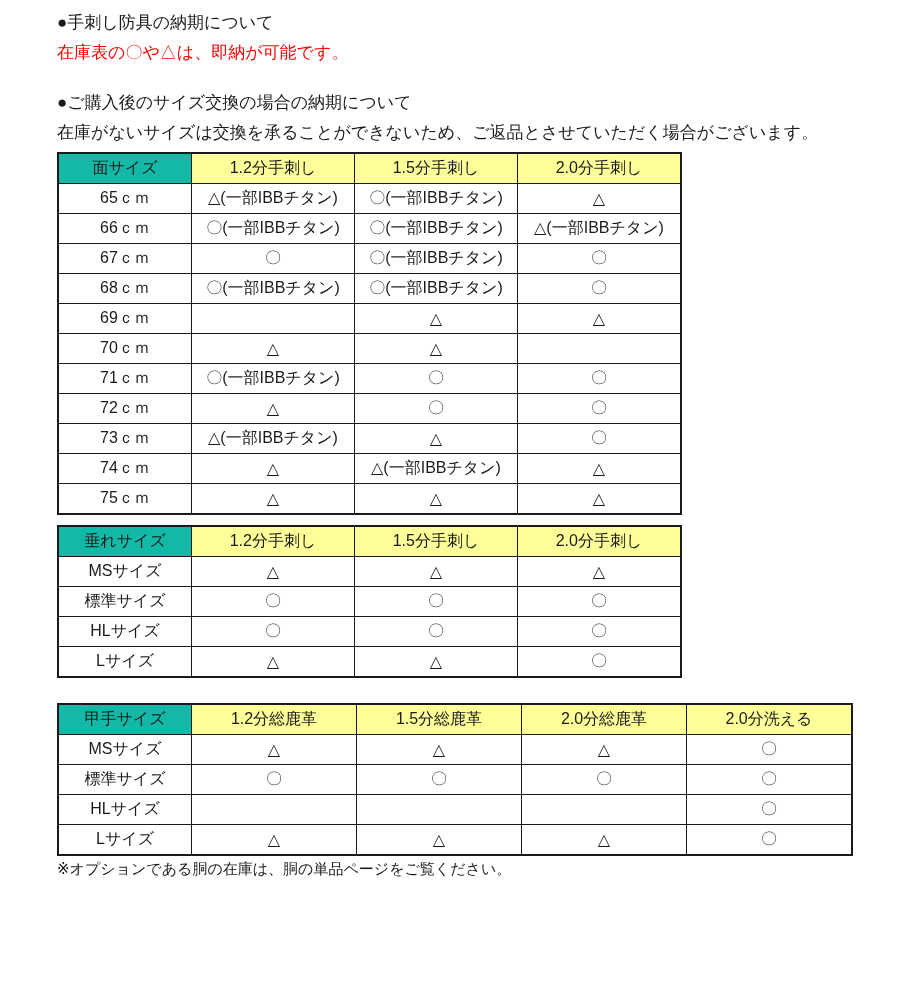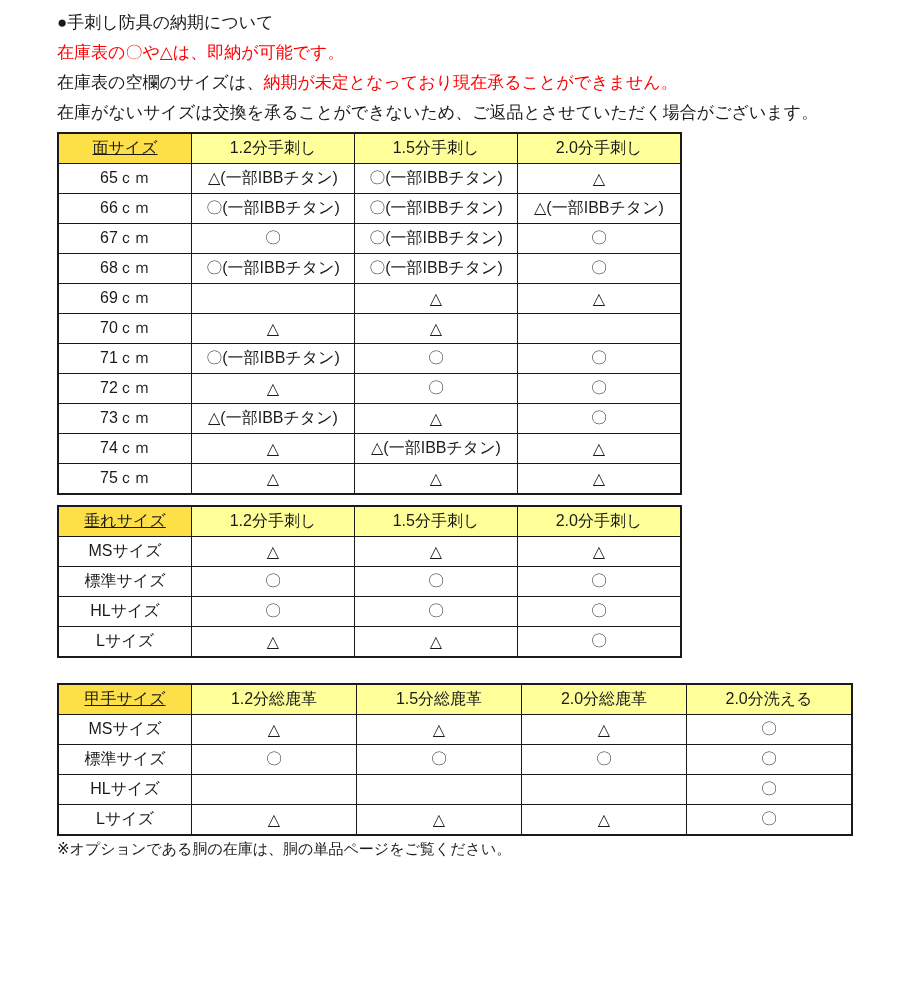"在庫表の〇や△は、即納が可能です。" .red { font-family: none -> Liberation Serif, serif }
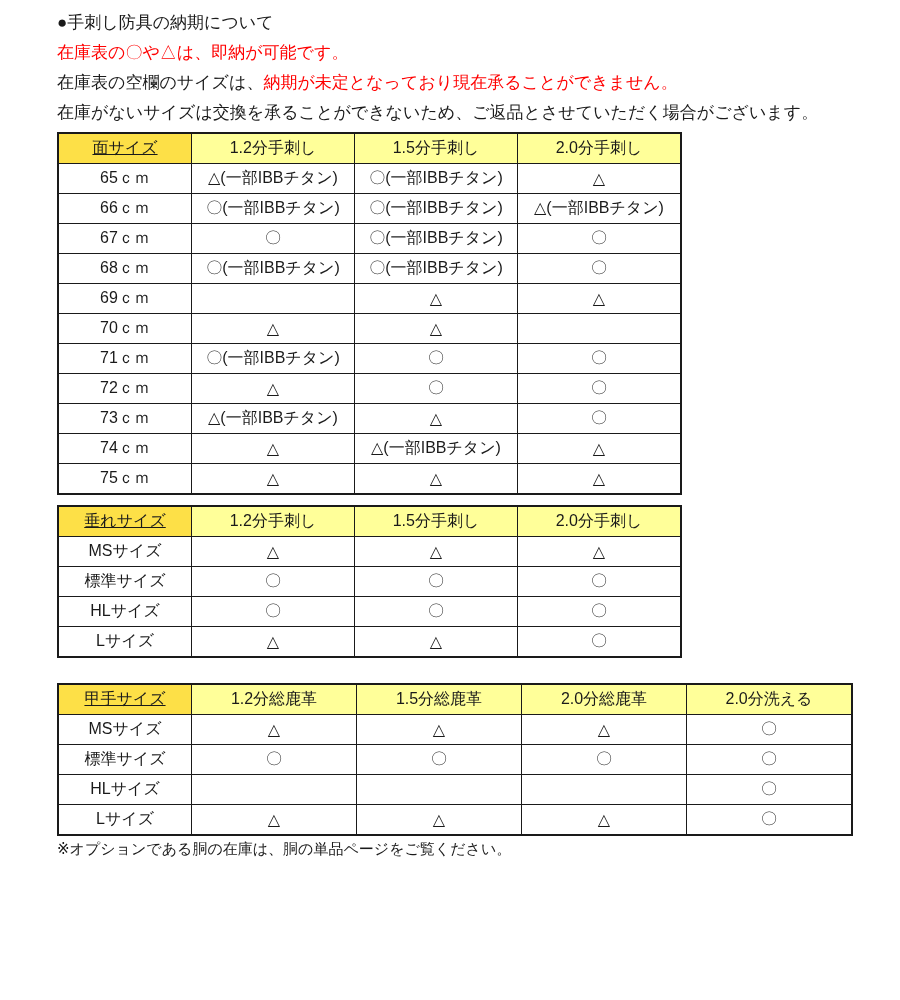"在庫表の空欄のサイズは、納期が未定となっており現在承ることができません。" p { html: <p><span>在庫表の空欄のサイズは、</span><span>納期が未定となっており現在承ることができません。</span></p> -> none }
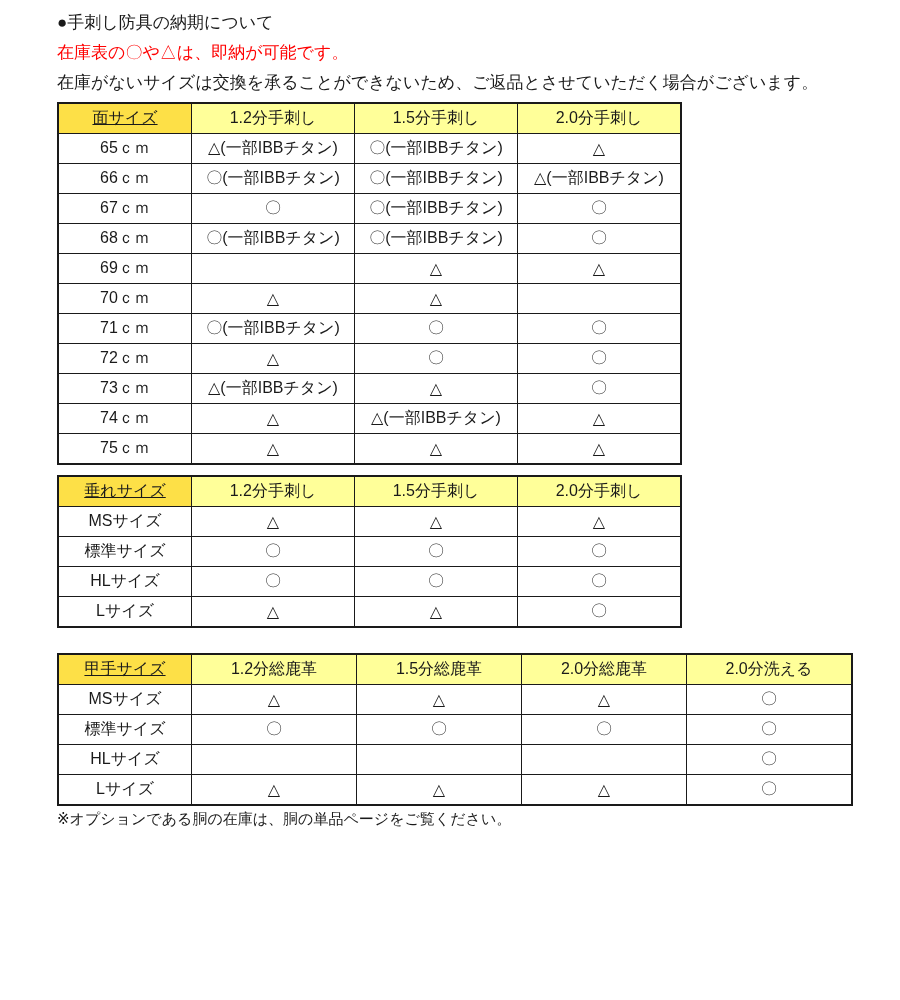"●ご購入後のサイズ交換の場合の納期について" p.gap-before-heading2 { html: none -> <p>●ご購入後のサイズ交換の場合の納期について</p> }
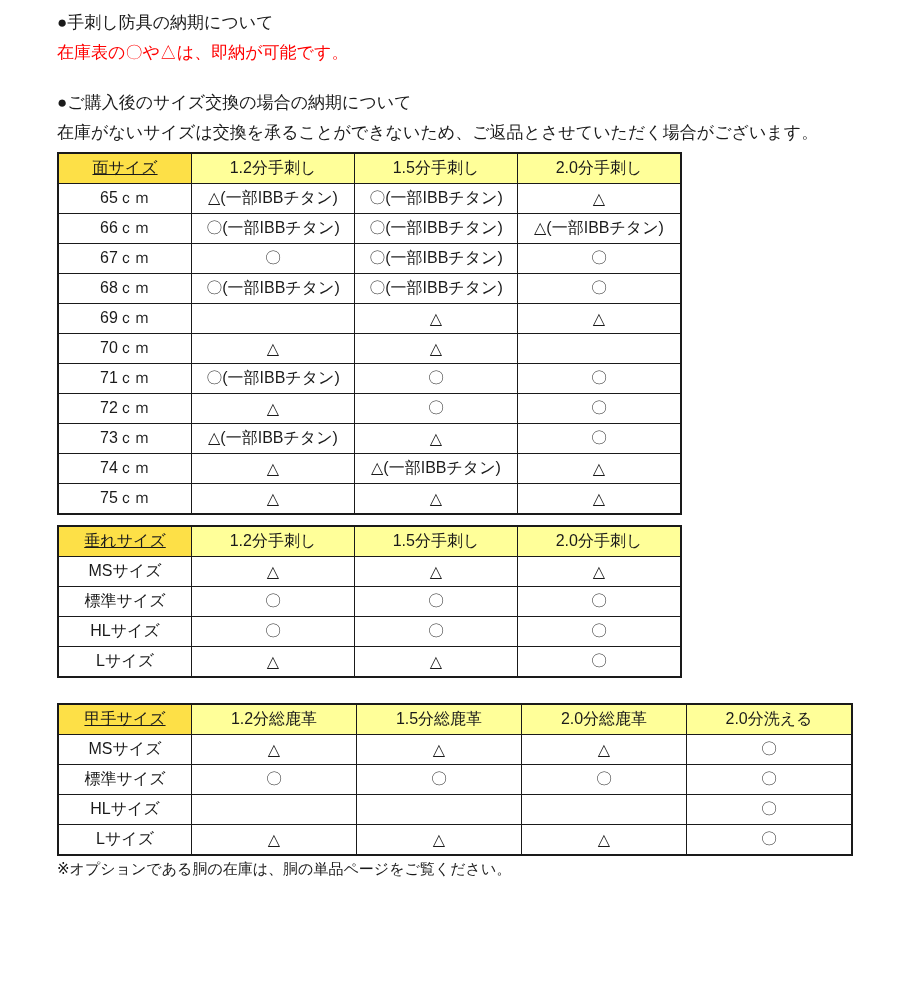"面サイズ" table.tbl th.size-col { background: #fde047 -> #14b8a6; text-decoration: underline -> none }
